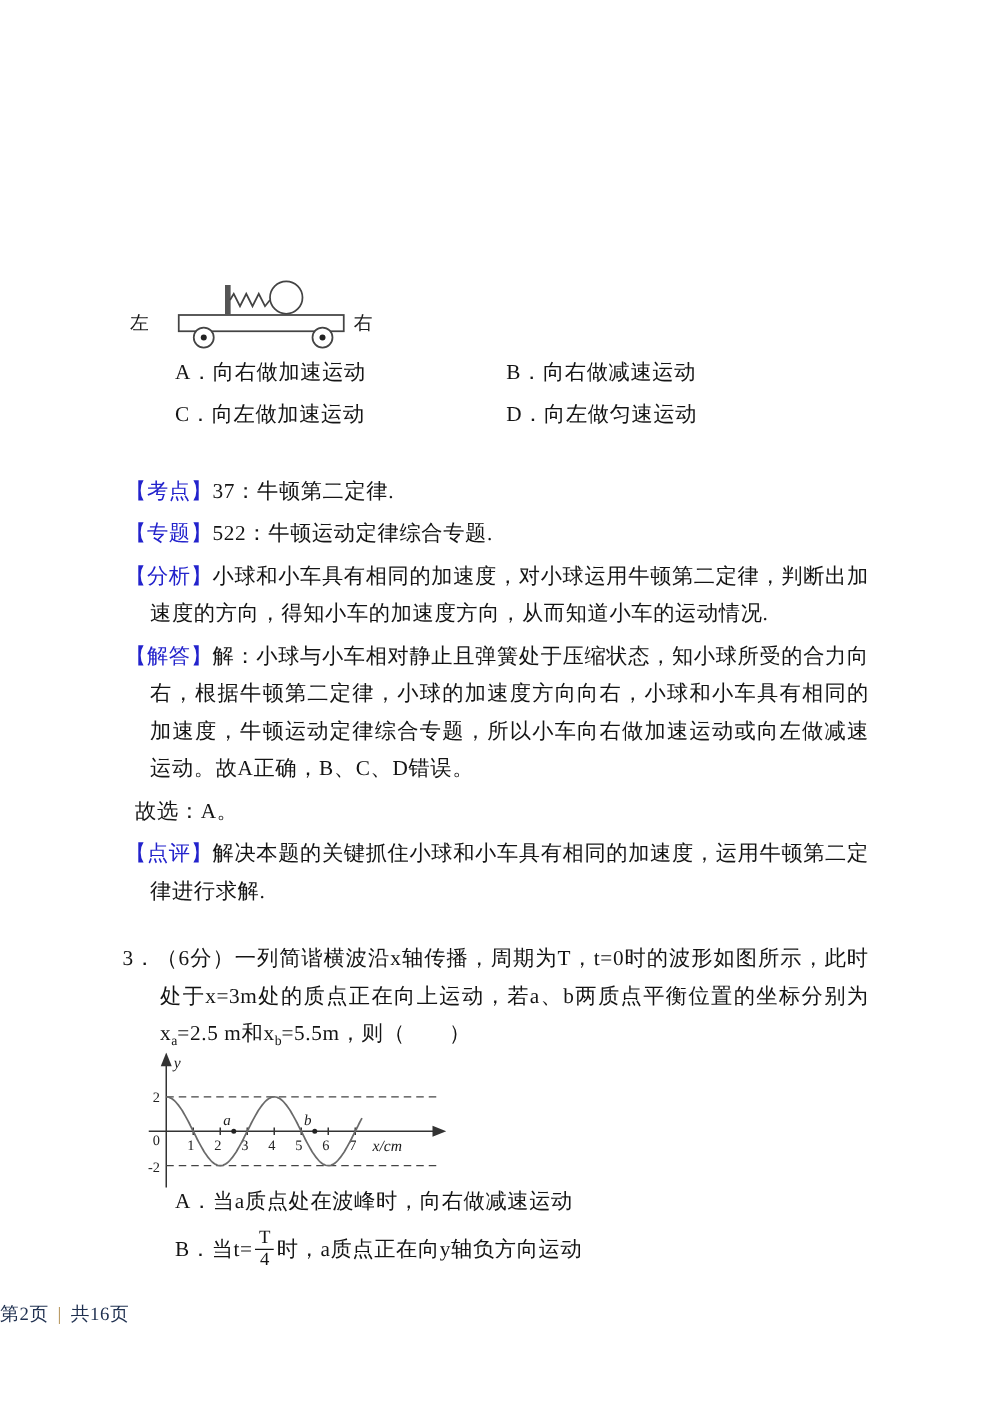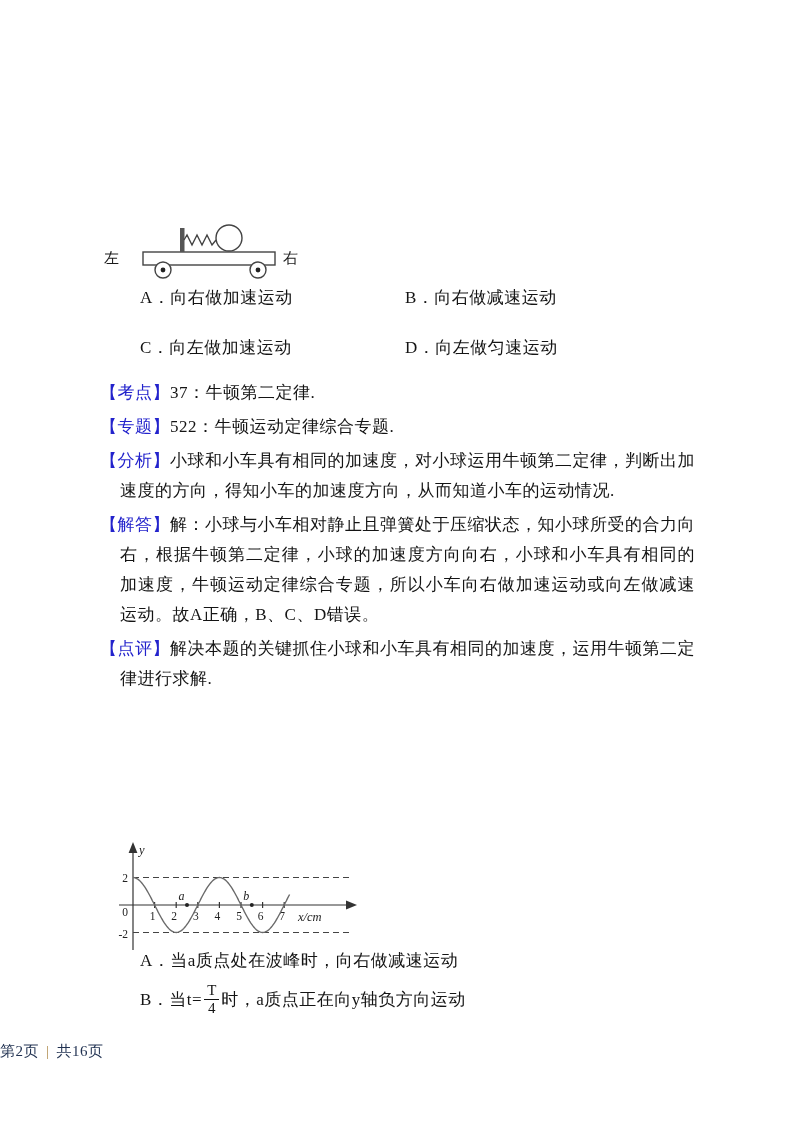"A．向右做加速运动" .q2-options { row-gap: 20px -> 4px }
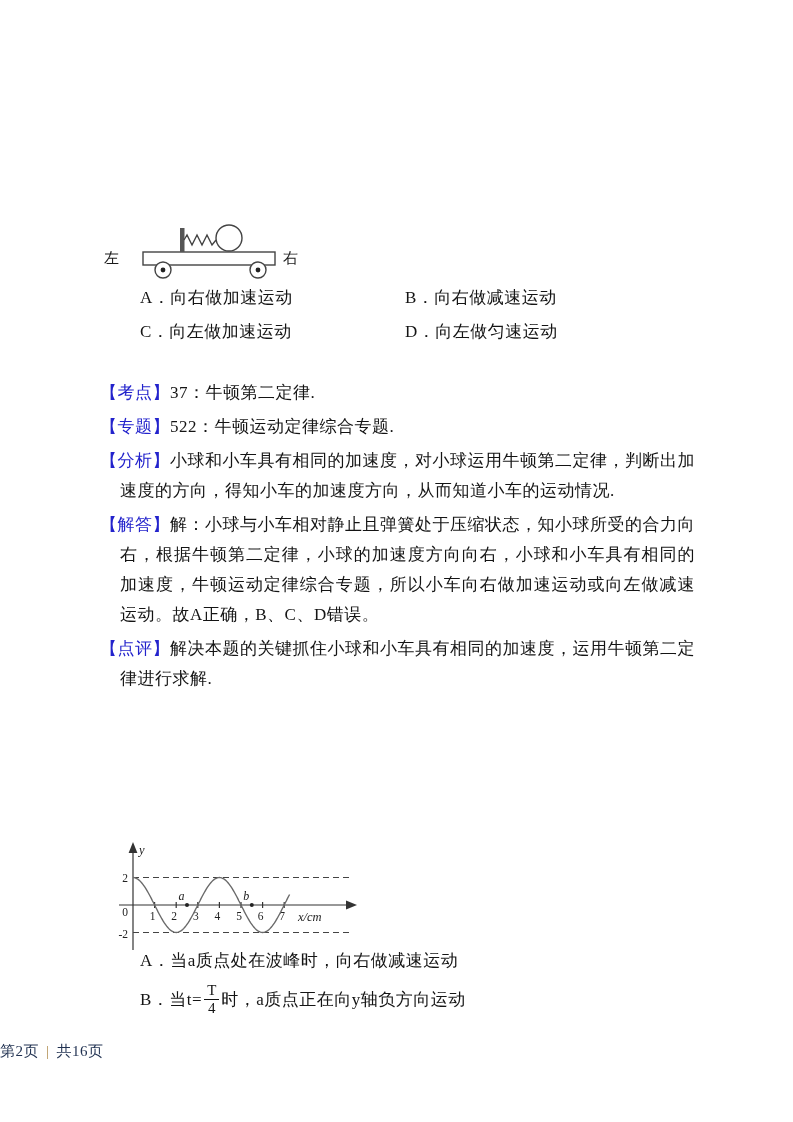"故选：A。" p.sol { html: none -> <p>故选：A。</p> }
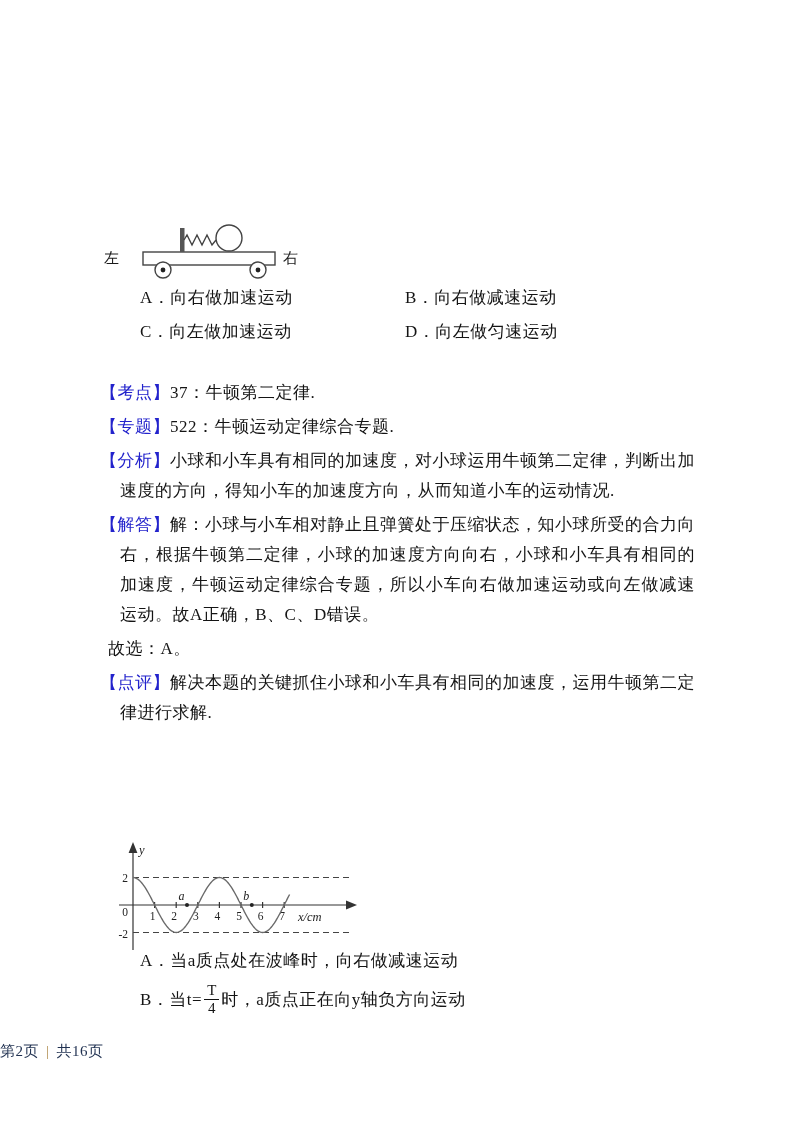"3．（6分）一列简谐横波沿x轴传播，周期为T，t=0时的波形如图所示，此时处于x" p.qtext { html: none -> <p><span>3．（6分）一列简谐横波沿x轴传播，周期为T，t=0时的波形如图所示，此时处于x=3m处的质点正在向上运动，若a、b两质点平衡位置的坐标分别为x</span><sub>a</sub><span>=2.5 m和x</span><sub>b</sub><span>=5.5m，则（ ）</span></p> }
